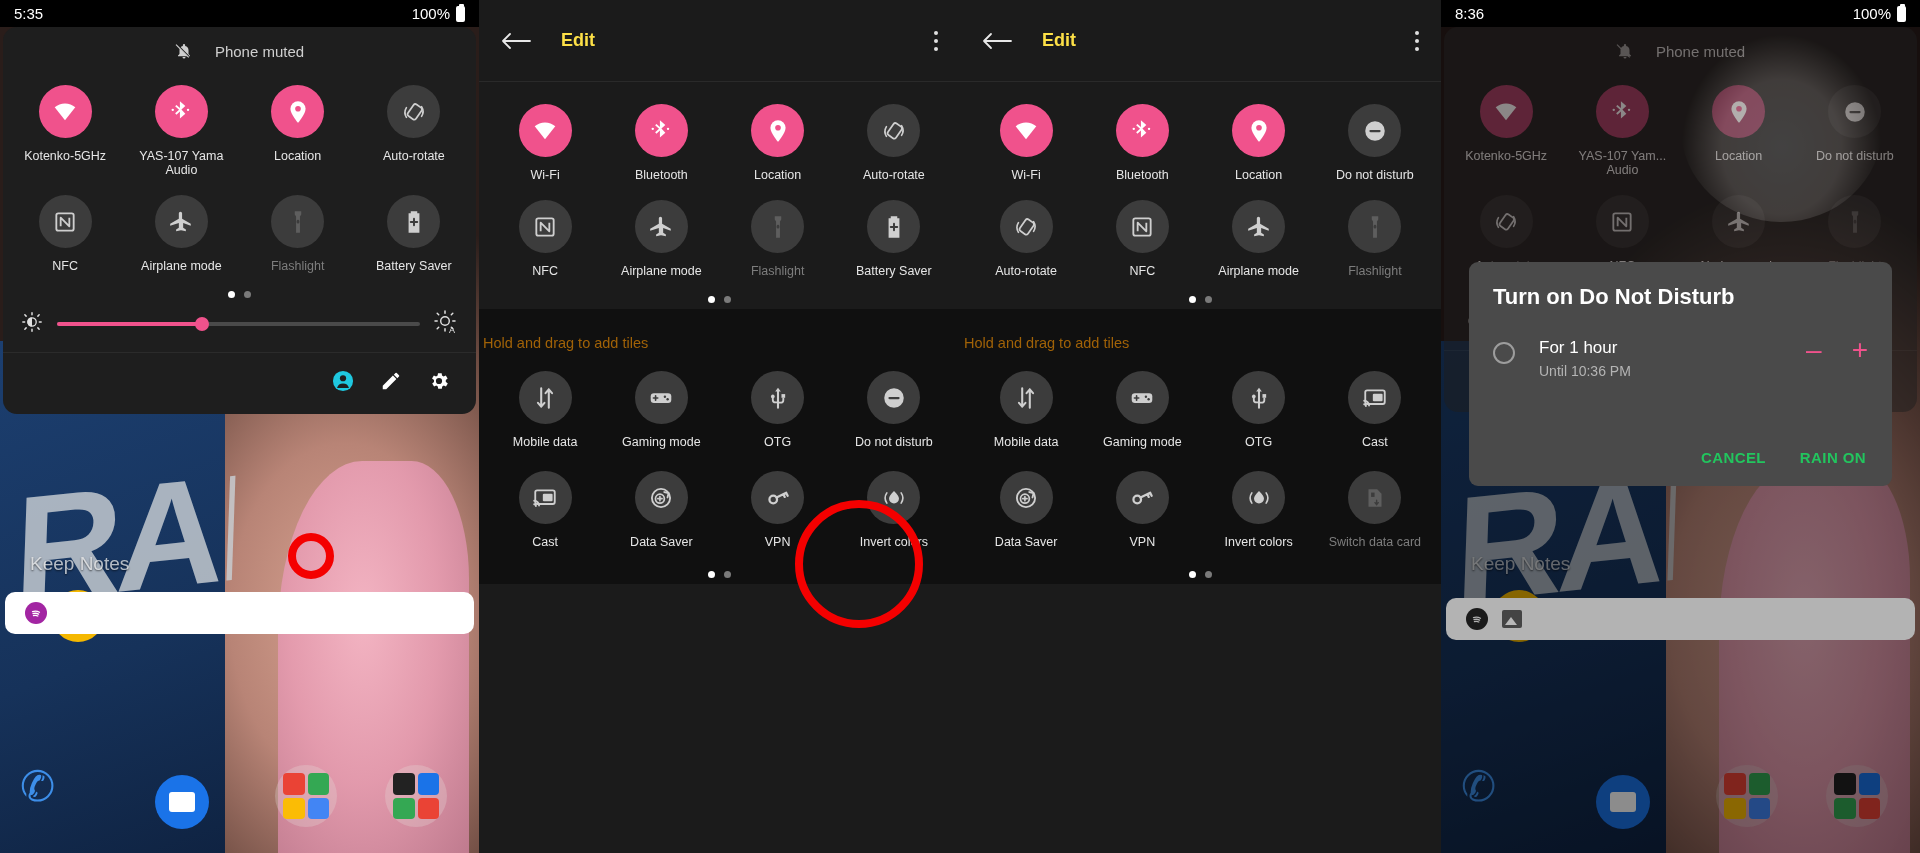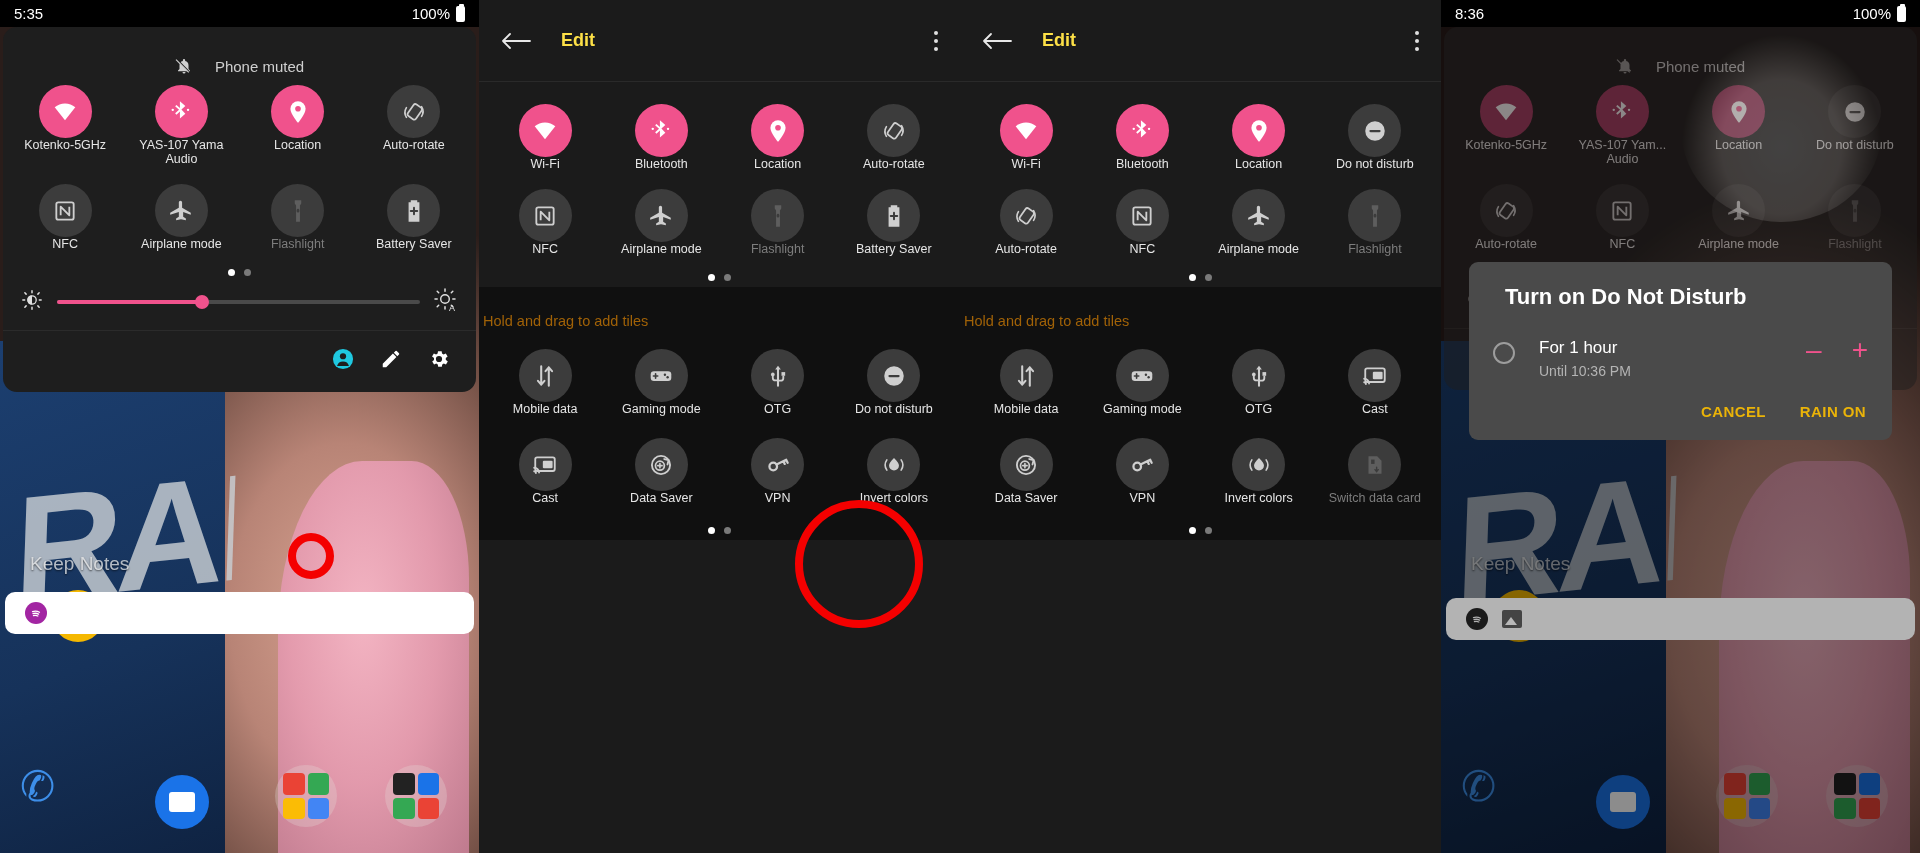"Phone muted" .qs-muted { align-items: flex-end -> center }
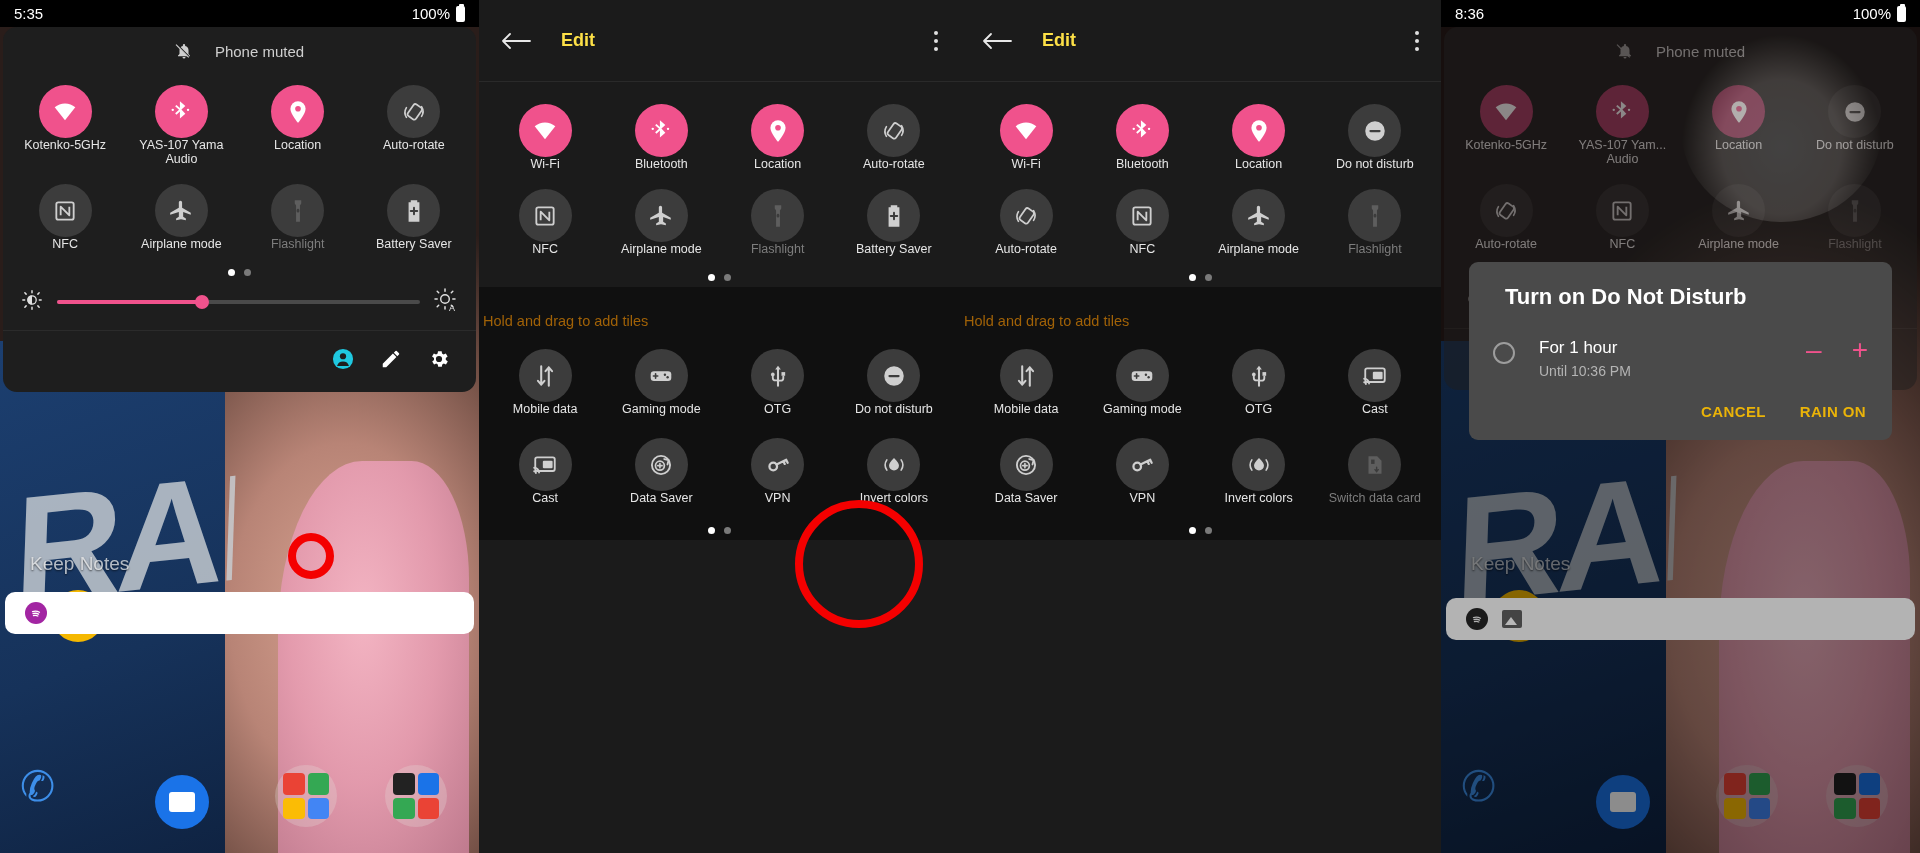"Kotenko-5GHz" .tile-label { margin-top: 0 -> 11px }
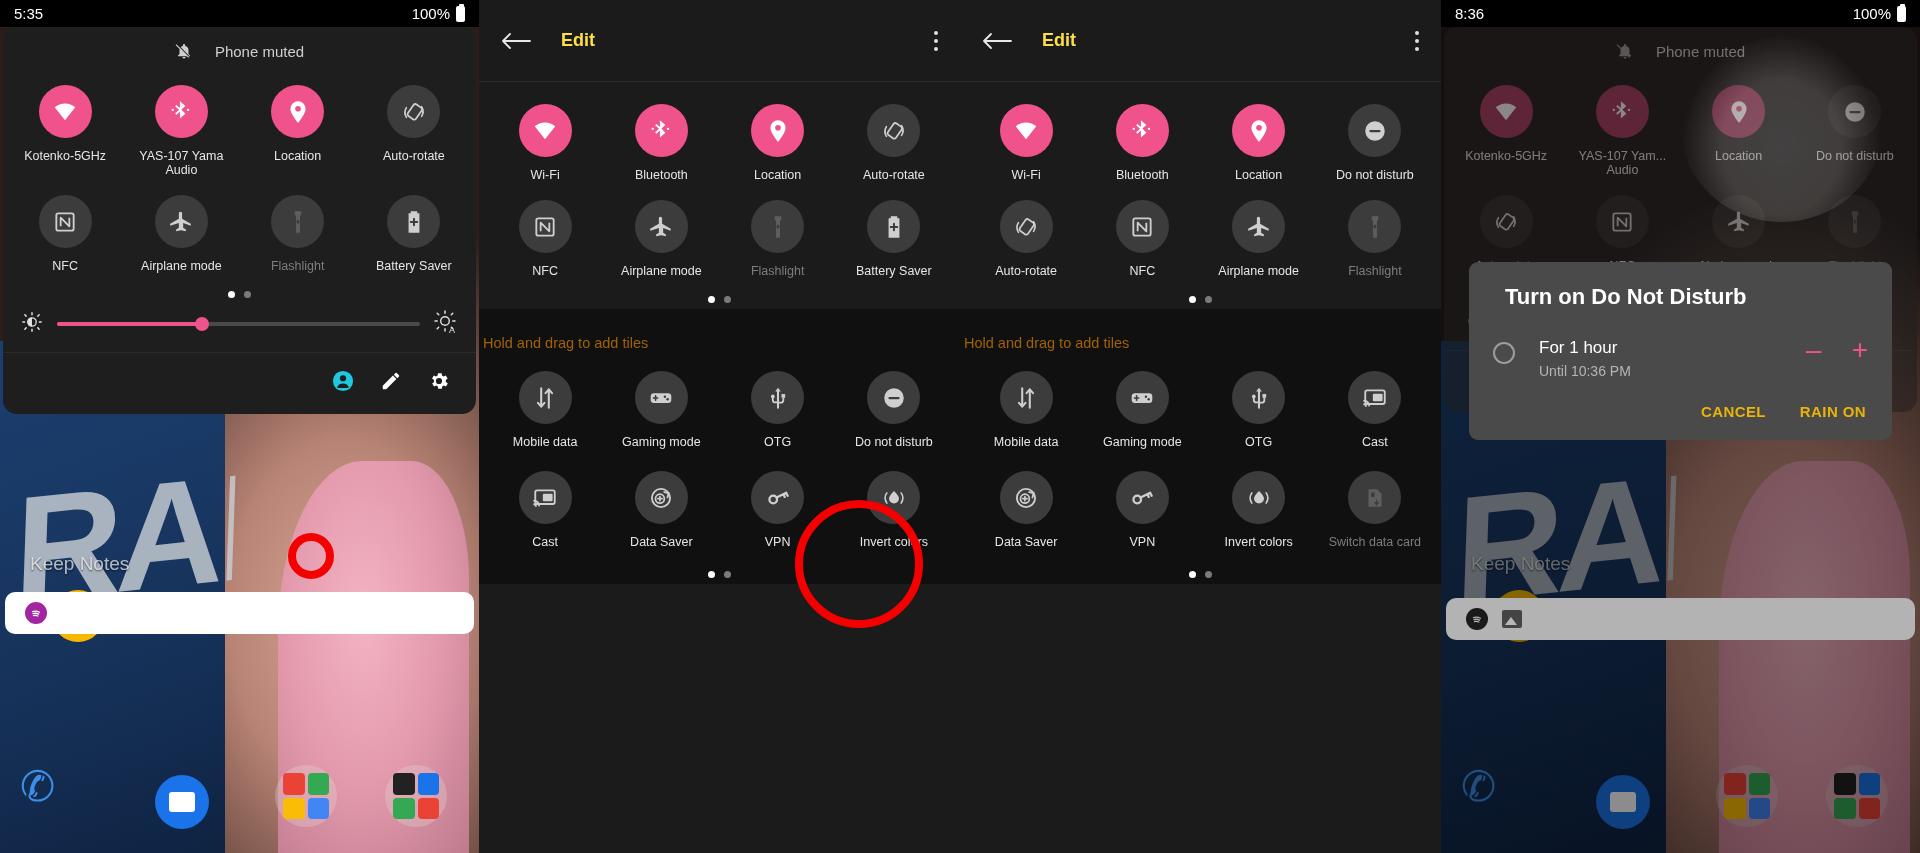"Turn on Do Not Disturb" .dnd-title { margin-left: 12px -> none }
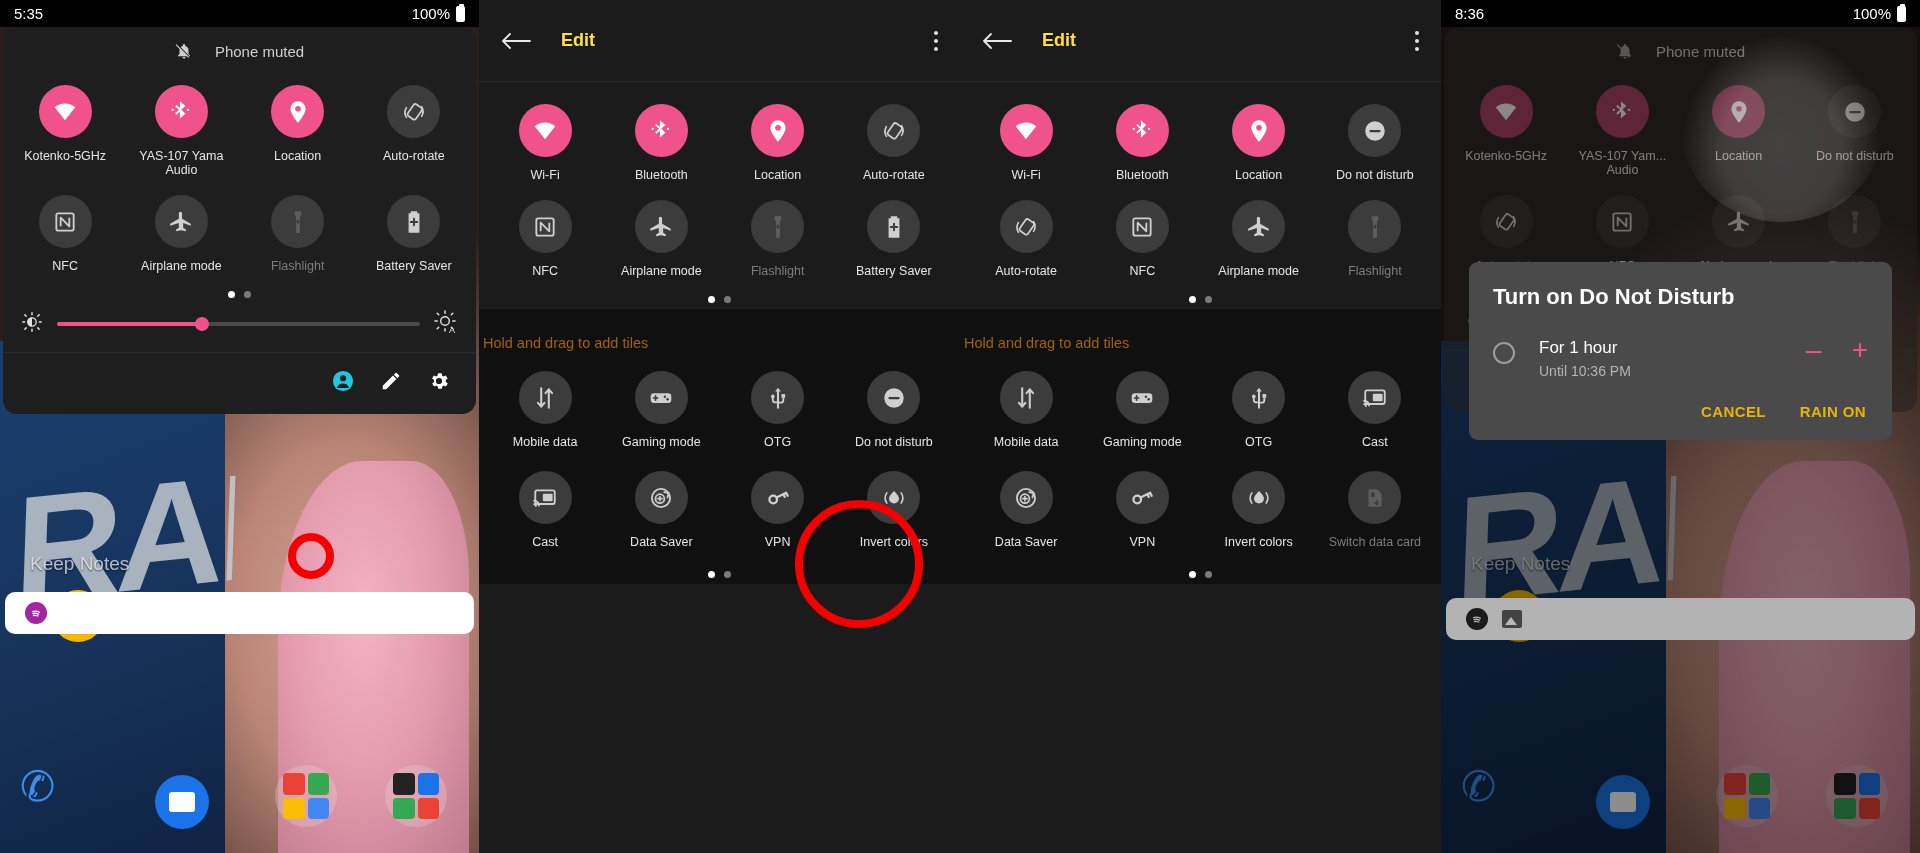"CANCEL" .dnd-action { color: #eab308 -> #22c55e; margin-top: none -> 46px }
